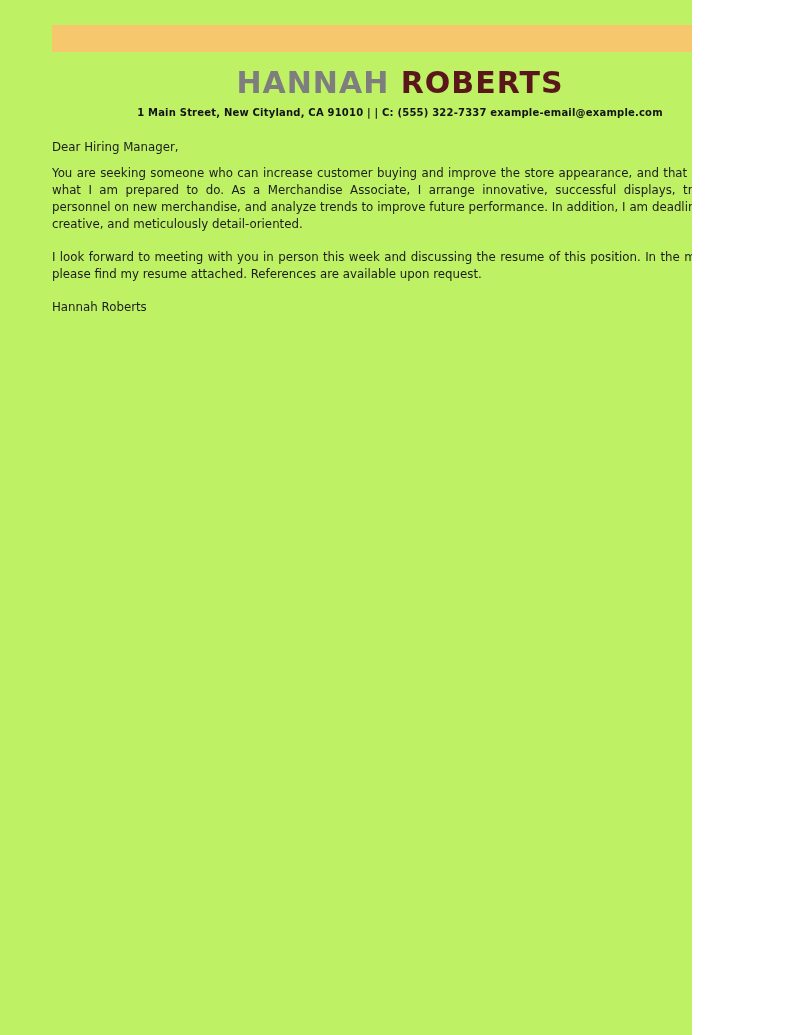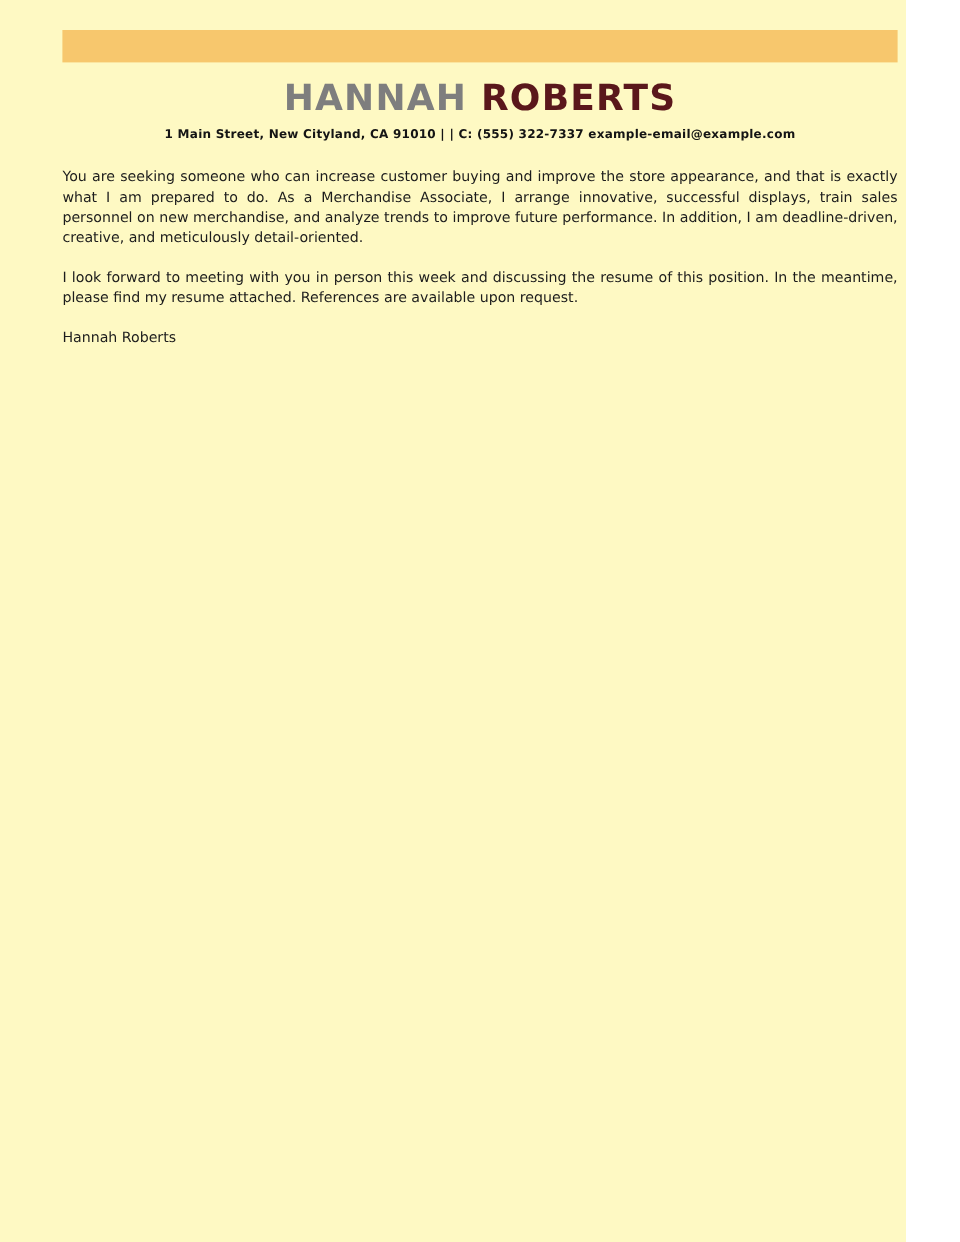"HANNAH ROBERTS" .page { background: #fef9c3 -> #bef264; width: 755px -> 692px }
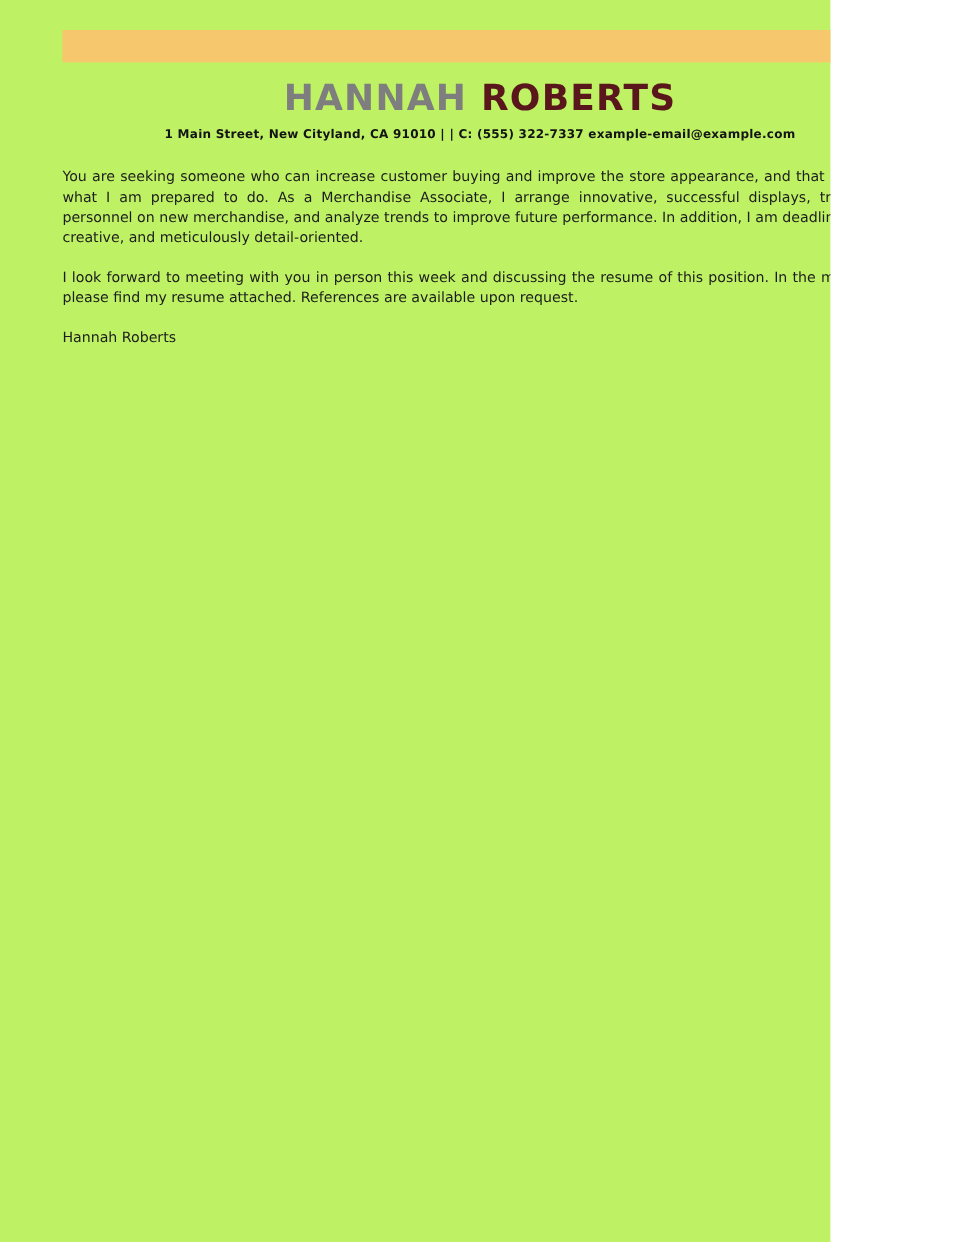"Dear Hiring Manager," p.salutation { html: none -> <p>Dear Hiring Manager,</p> }
